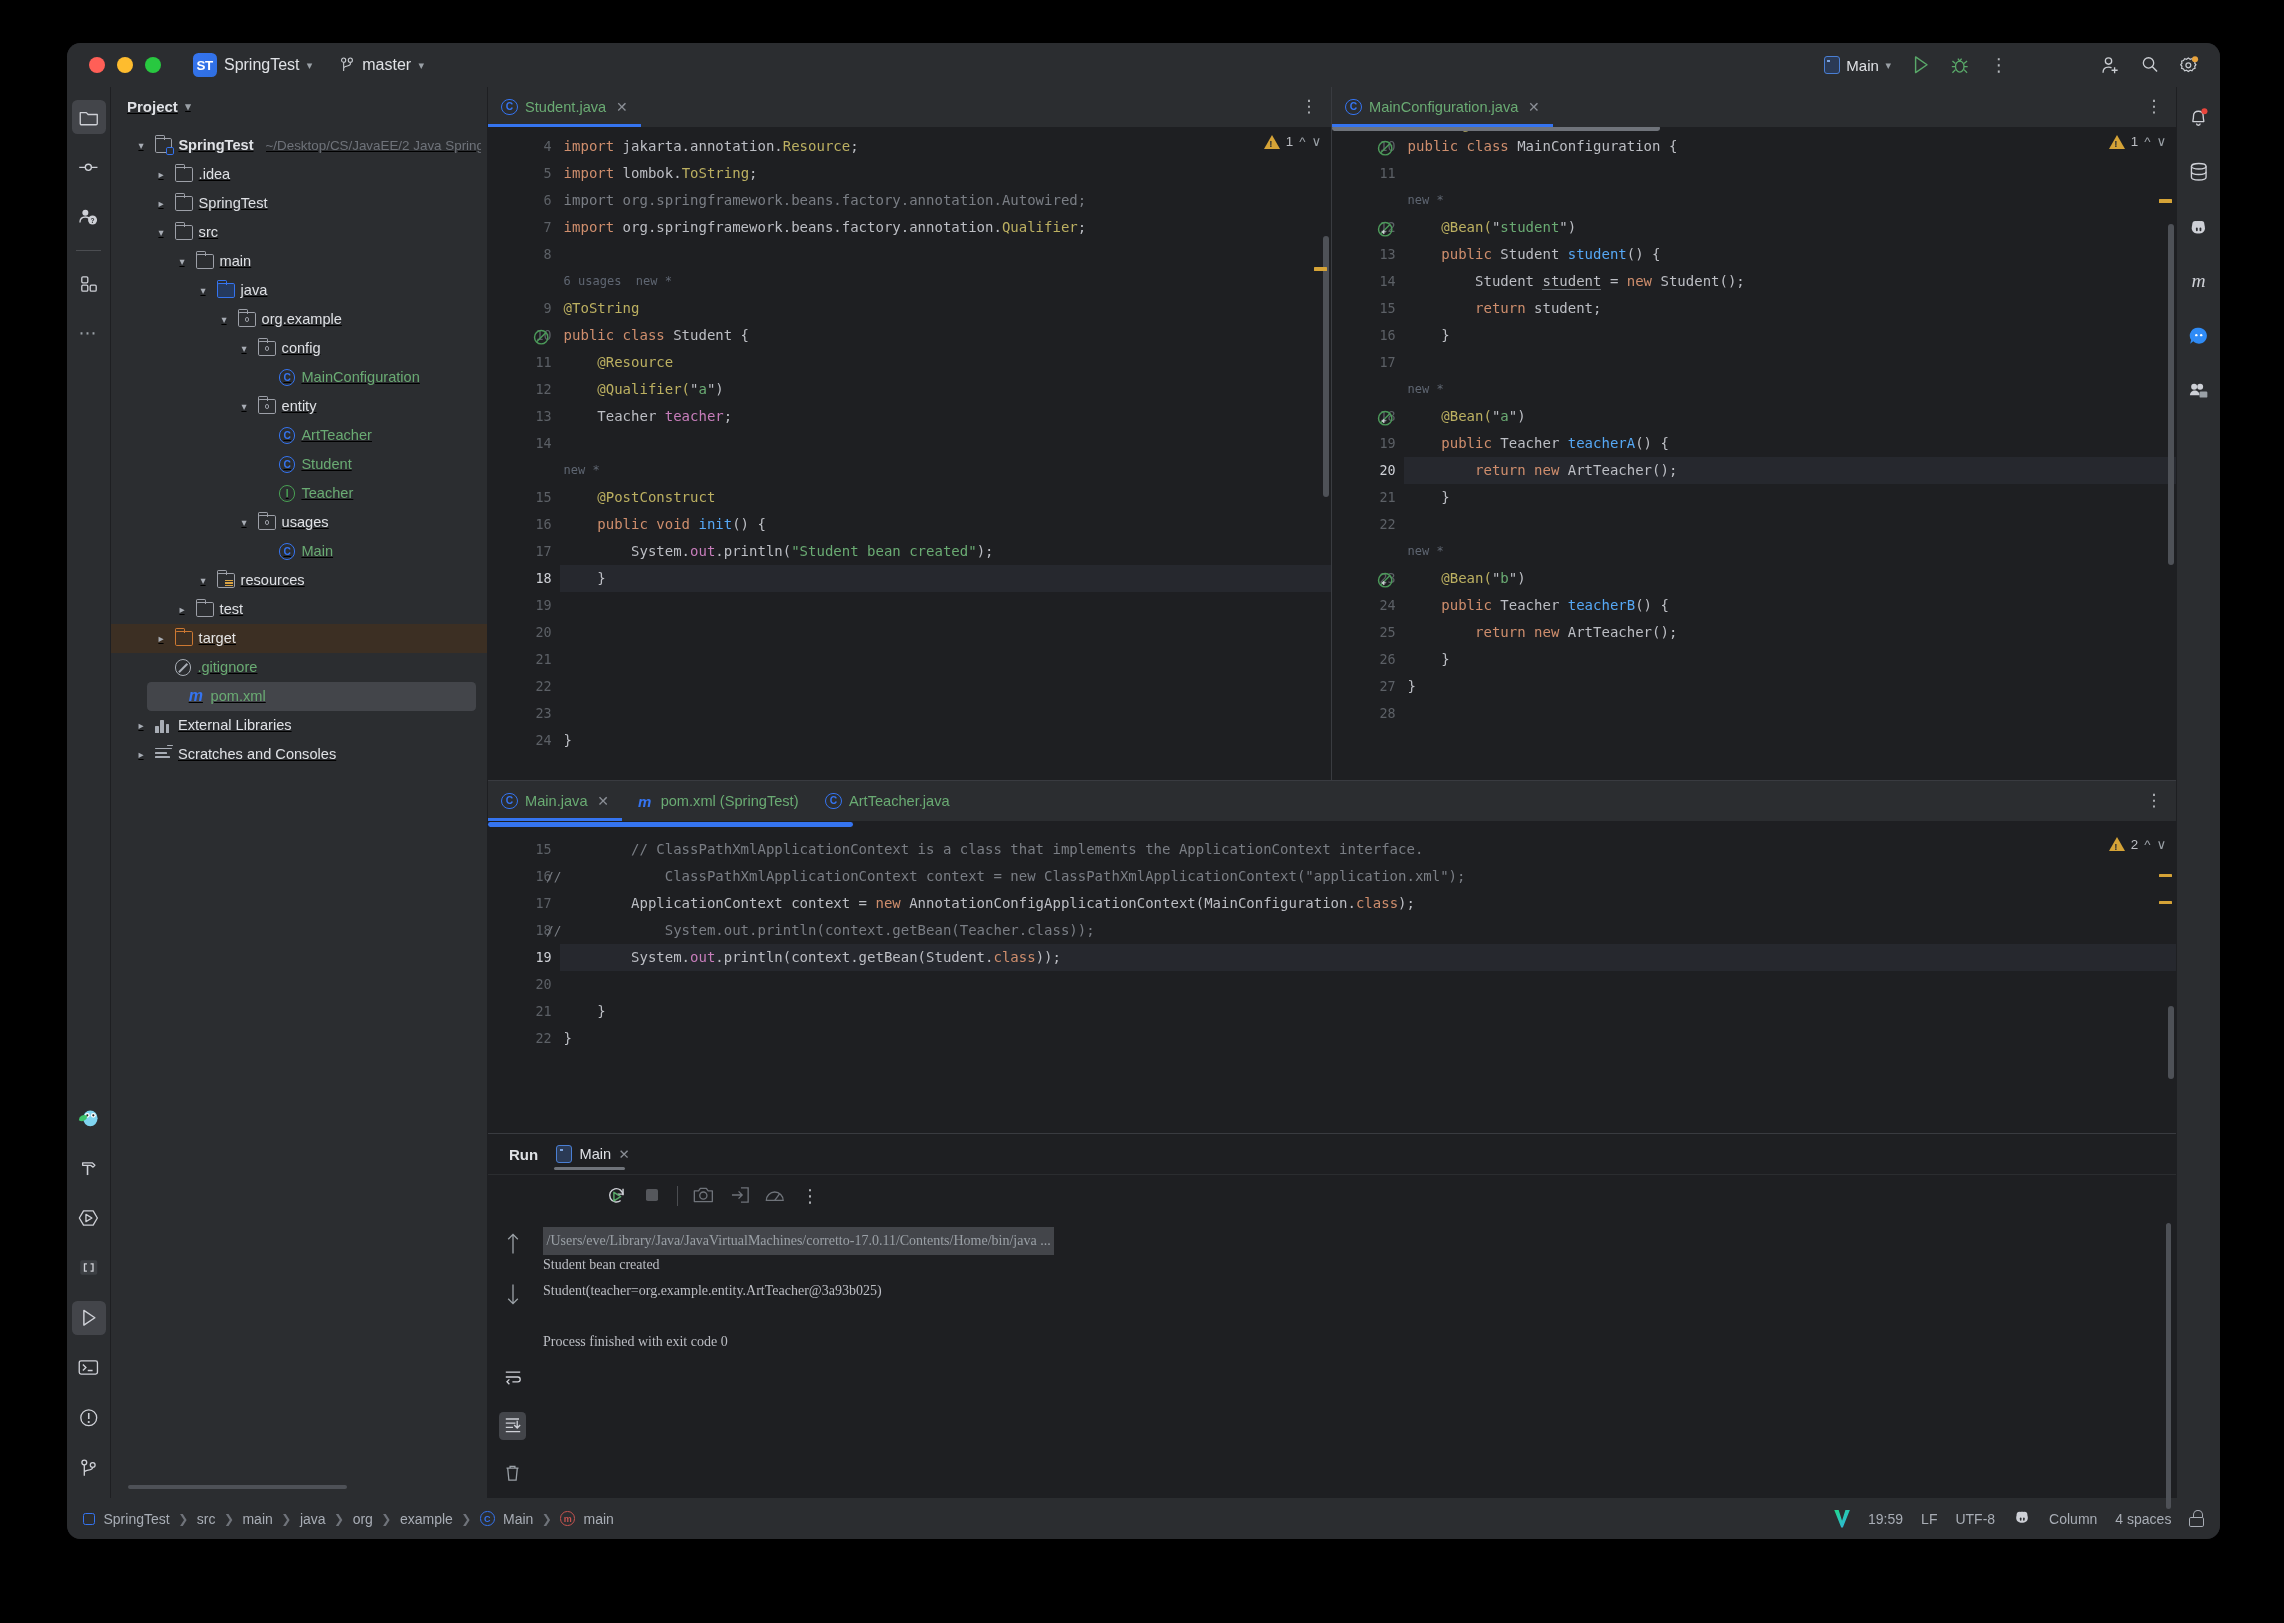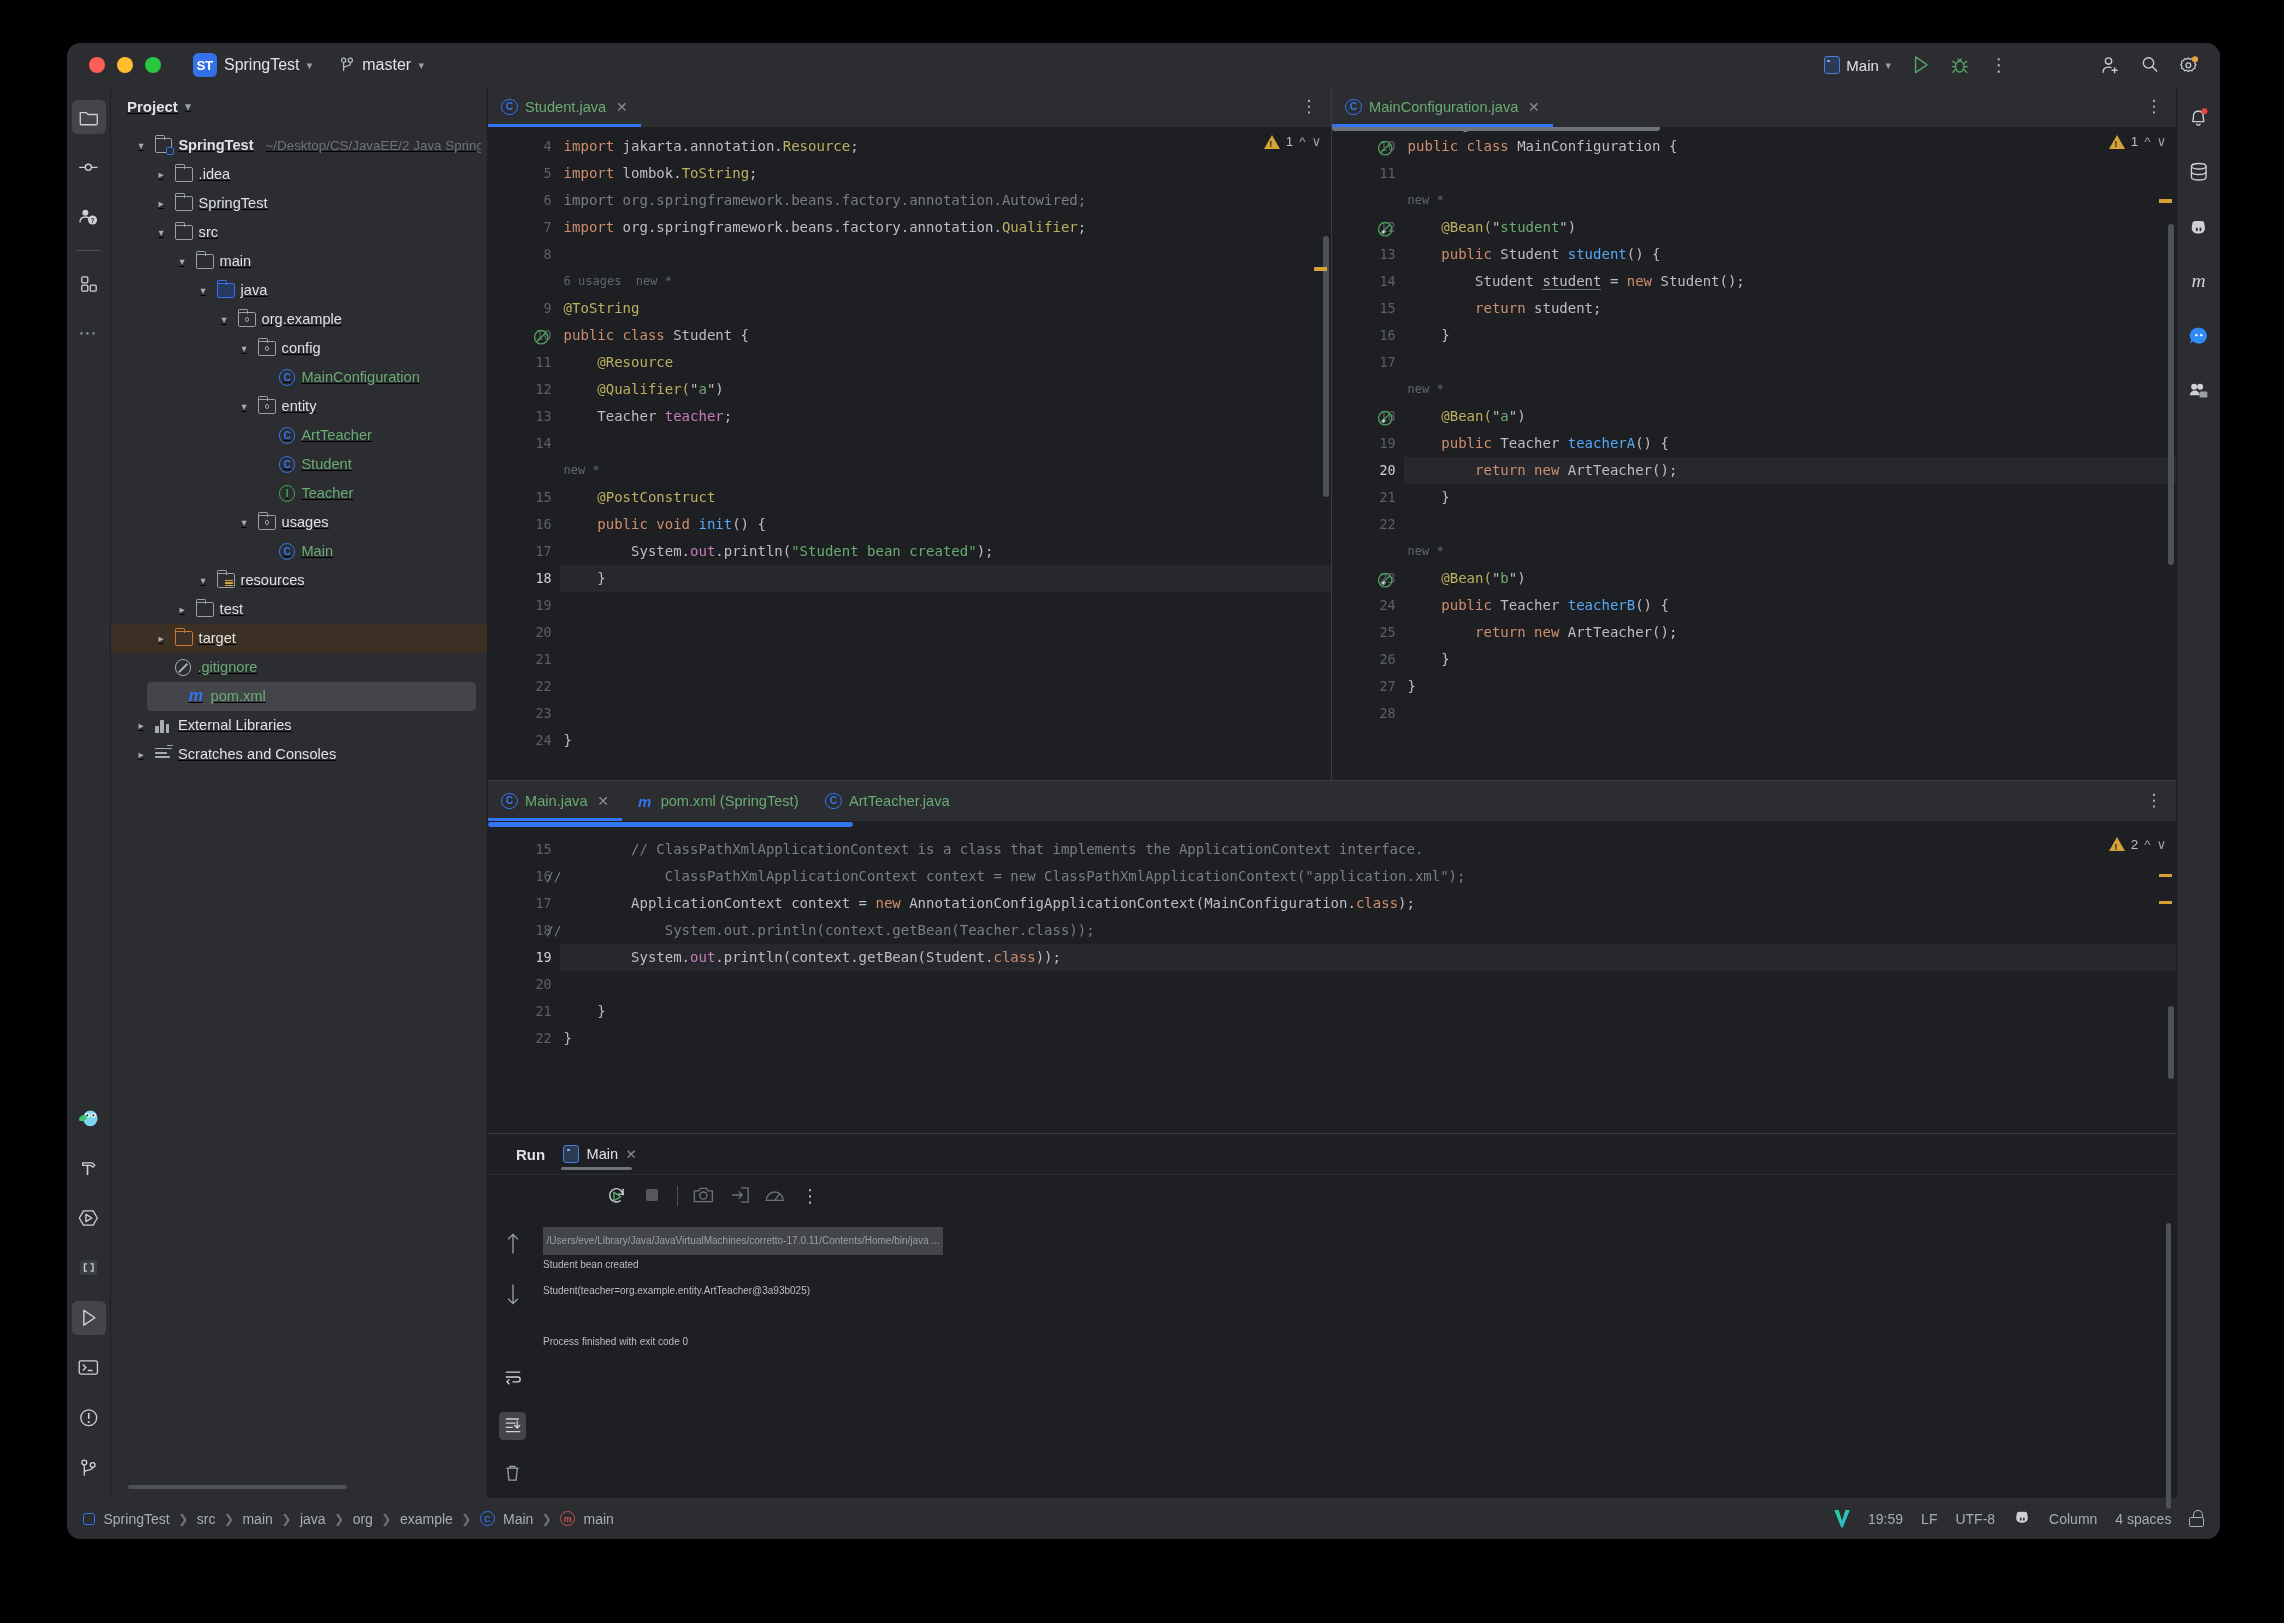"Run" .runhead { padding: 0 28px -> 0 21px }
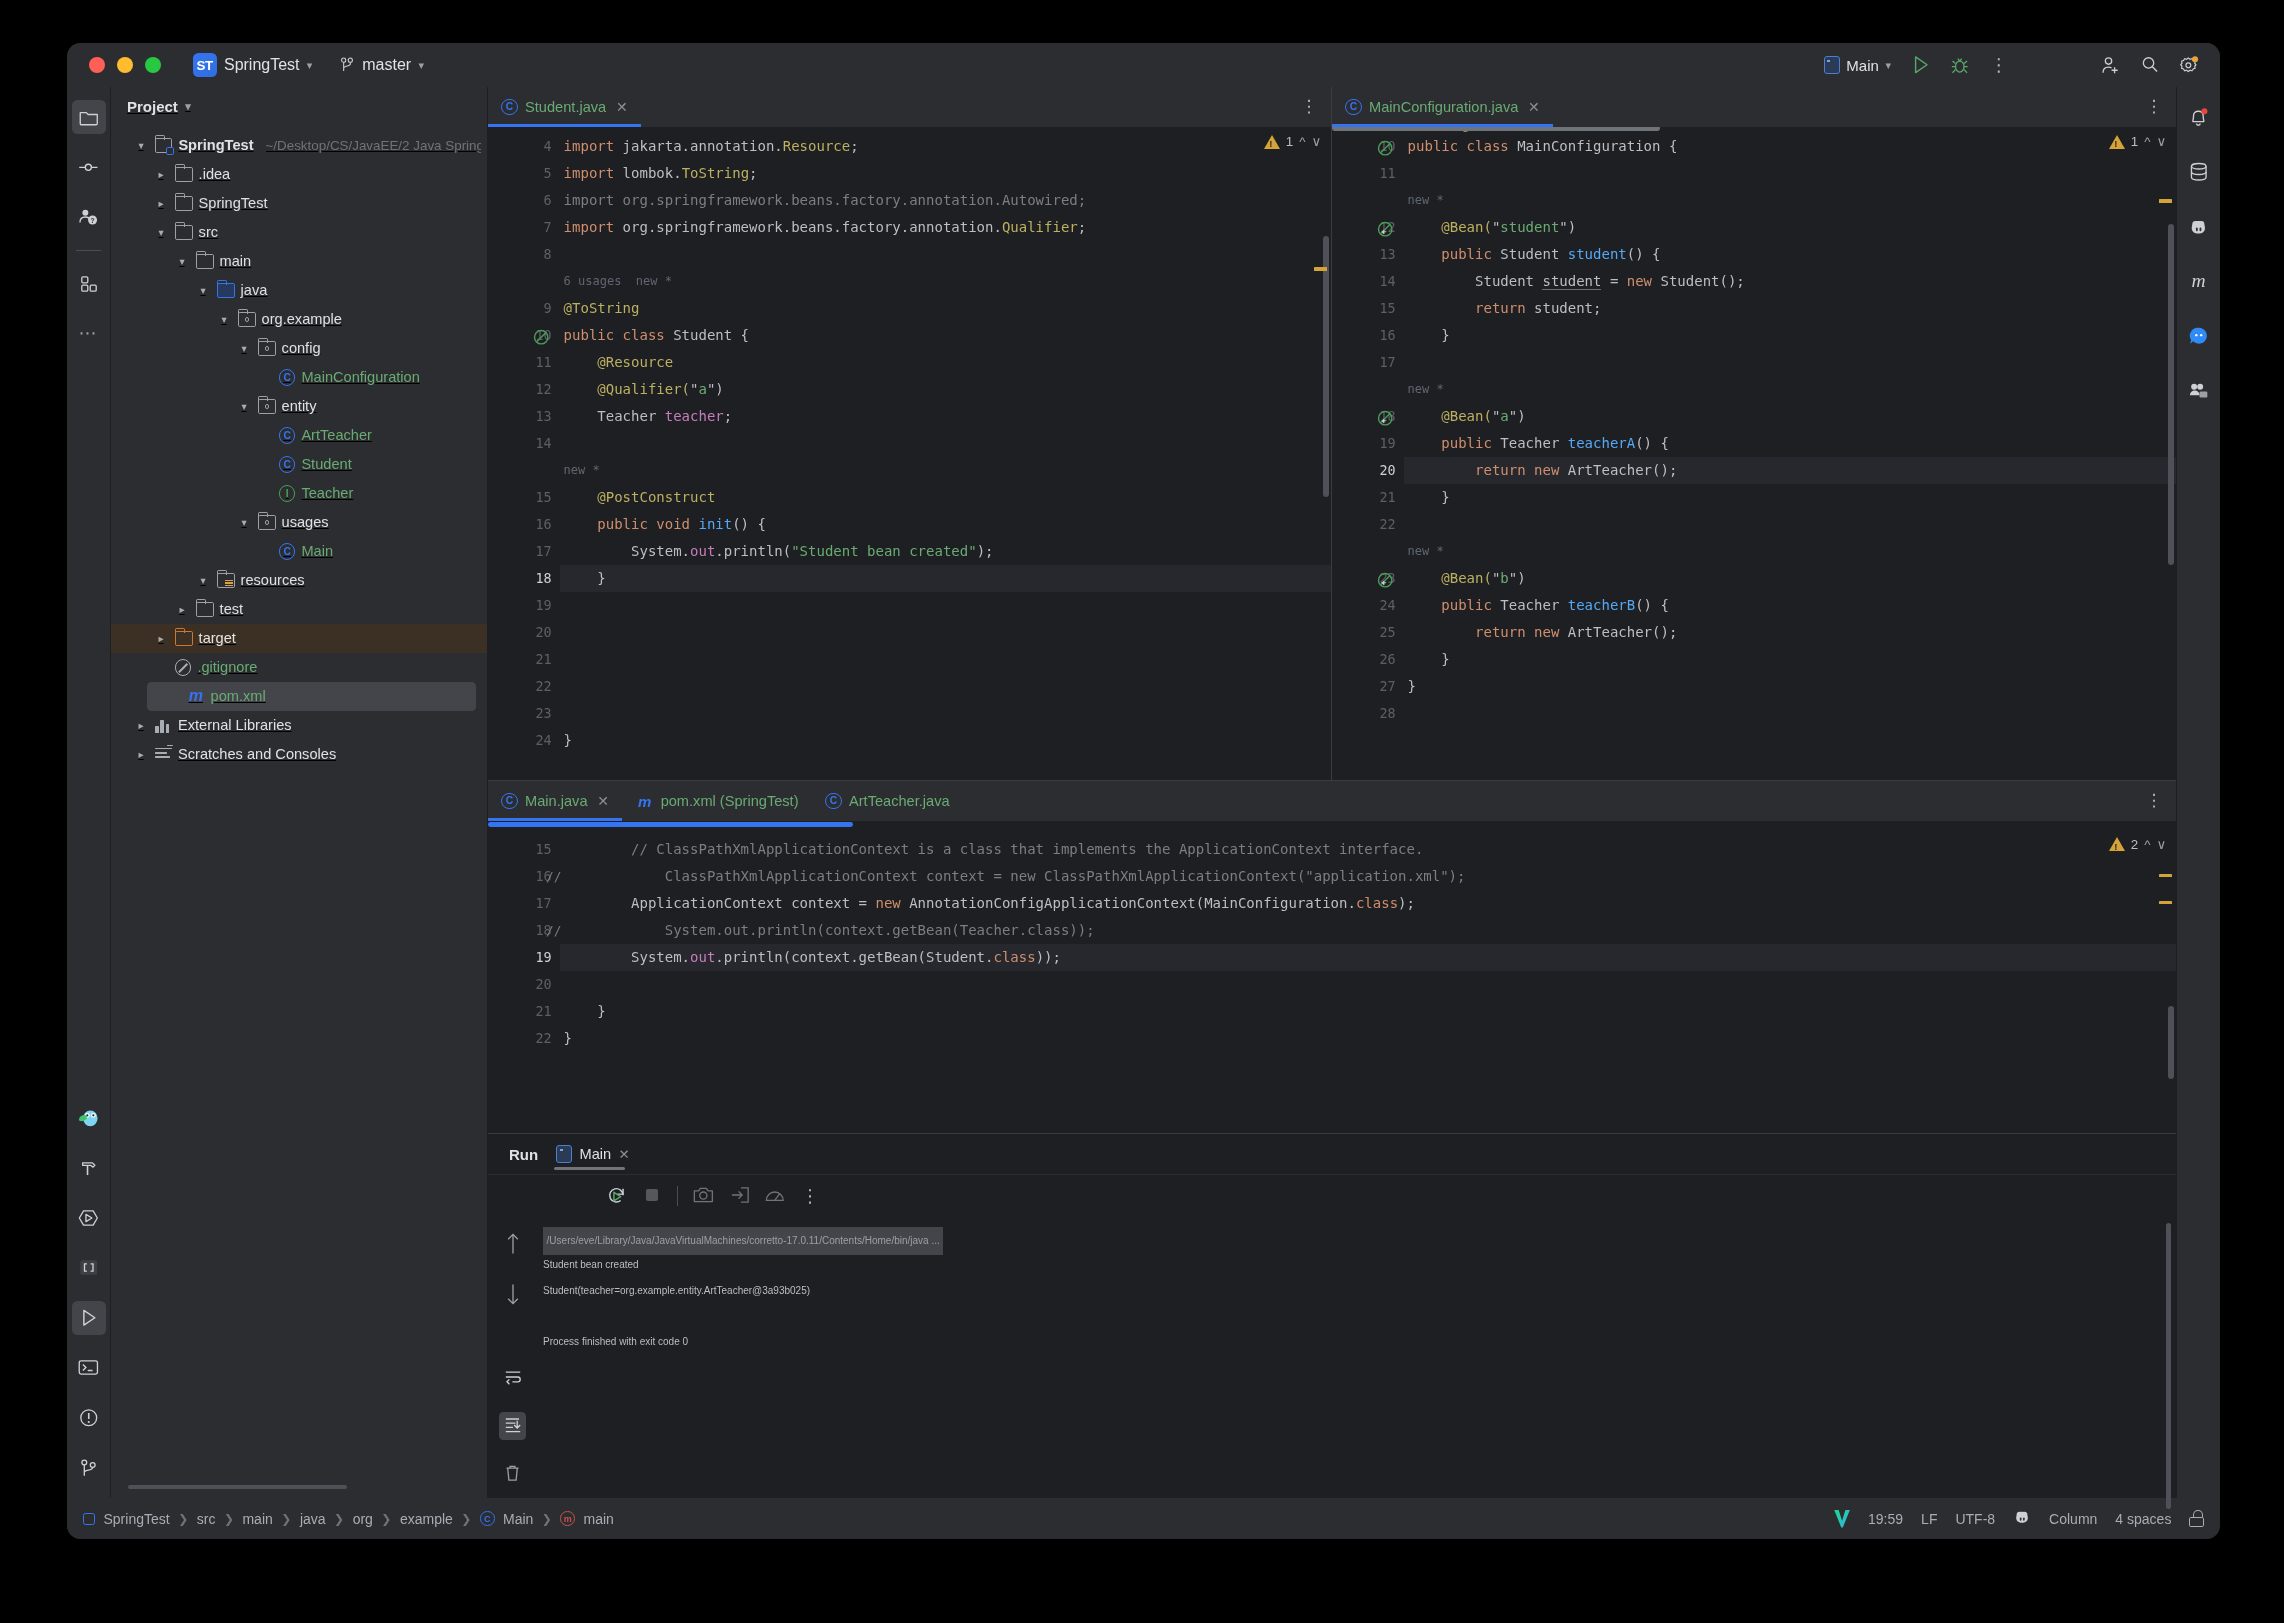"/Users/eve/Library/Java/JavaVirtualMachi" .console-out { font-family: Liberation Sans, sans-serif -> Liberation Serif, serif; font-size: 10px -> 14px }
